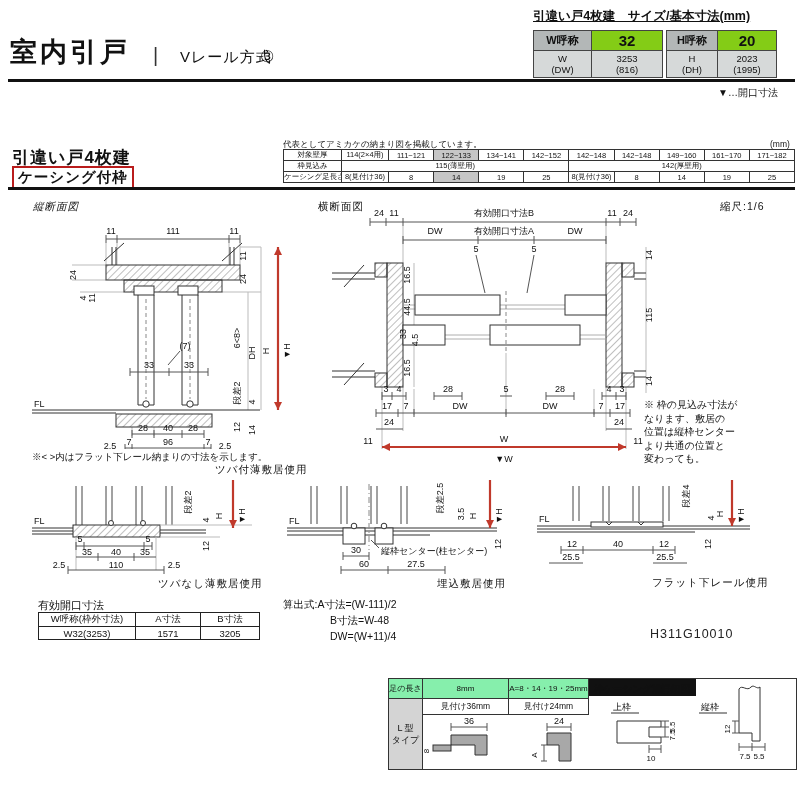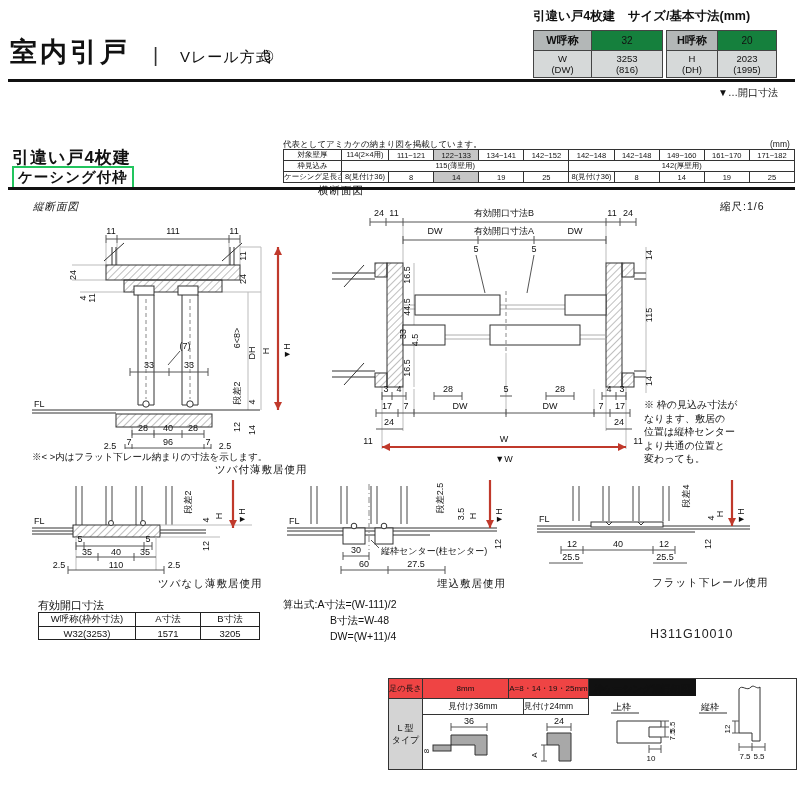"引違い戸4枚建 サイズ/基本寸法(mm)" .sz-title { text-decoration: none -> underline }
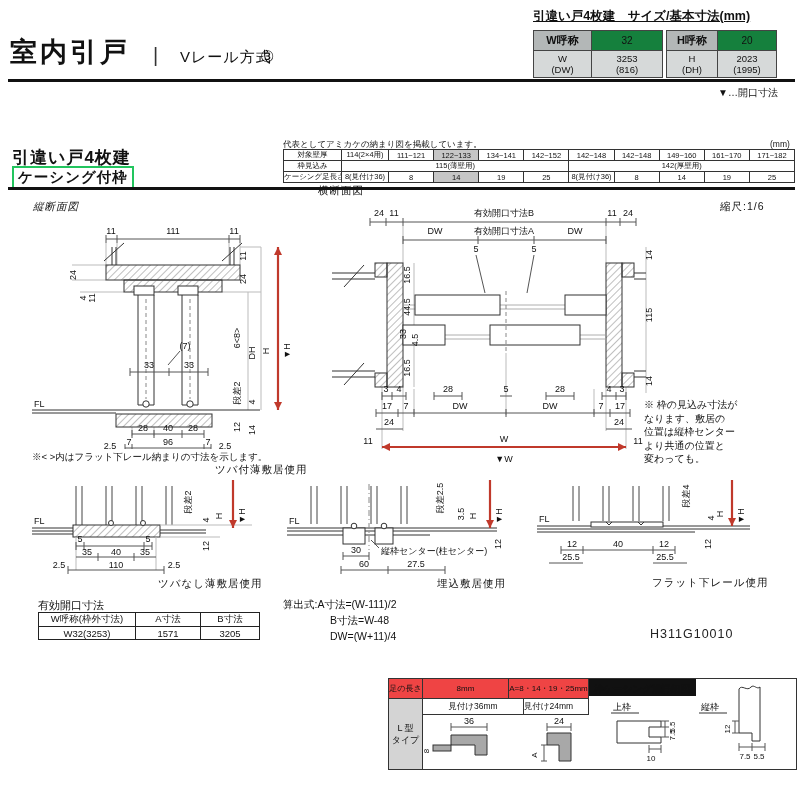"32" .sztbl .r1v { background: #15803d -> #84cc16; font-size: 10px -> 15px; font-weight: normal -> bold }
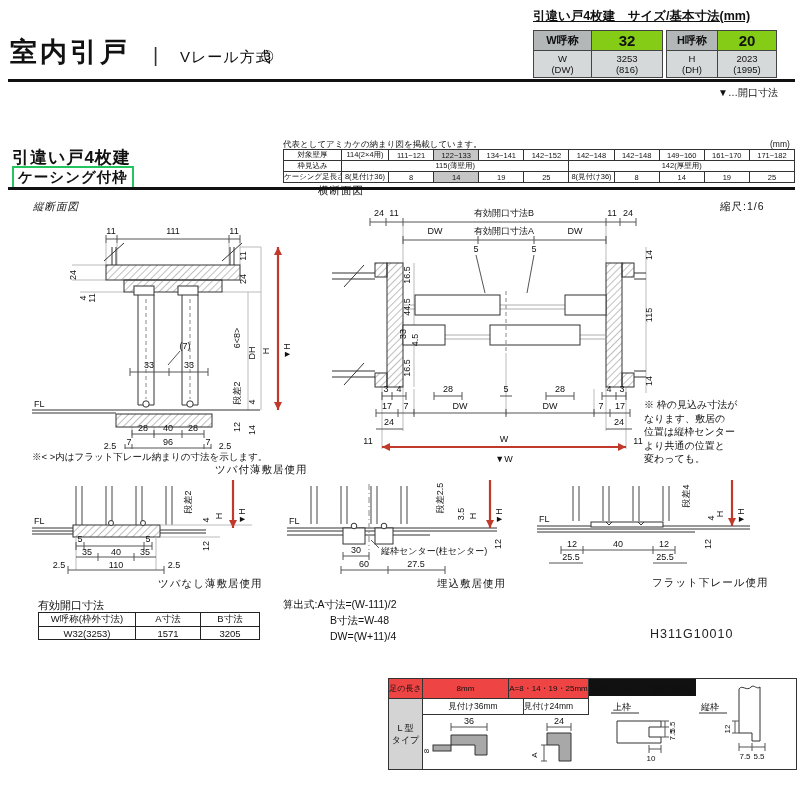"ケーシング付枠" .h2b { border: 2px solid #22c55e -> 2px solid #b91c1c }
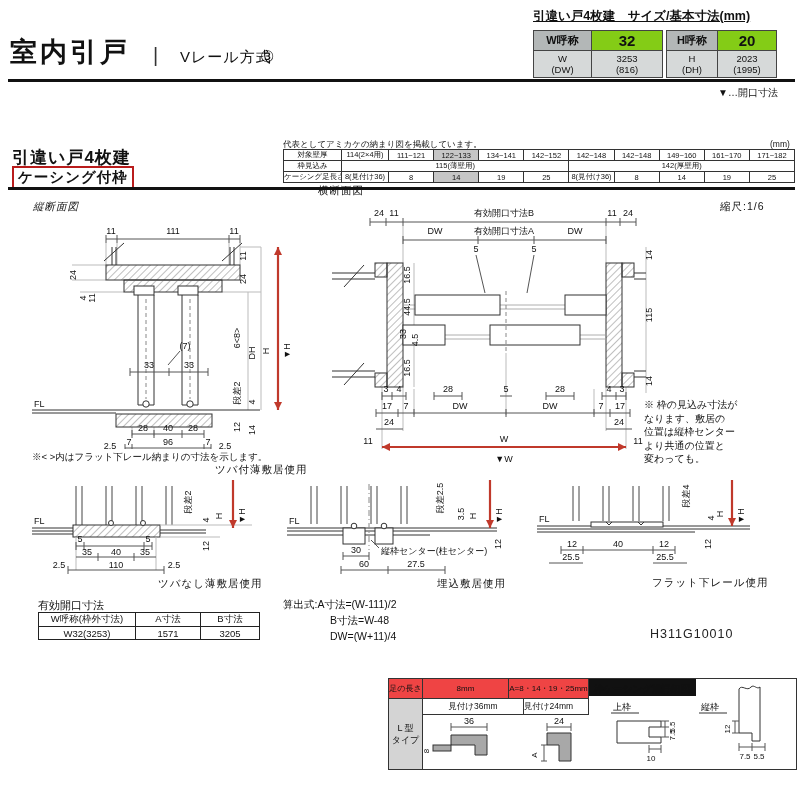"横断面図" div.abs { top: 184px -> 200px }
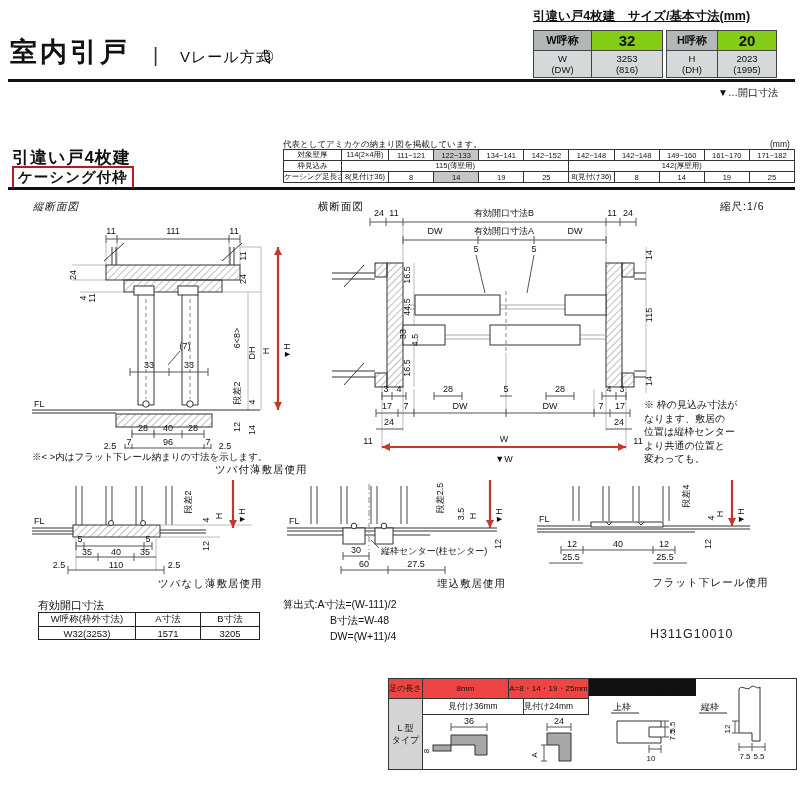"足の長さ" .phead { background: #ef4444 -> #86efac }
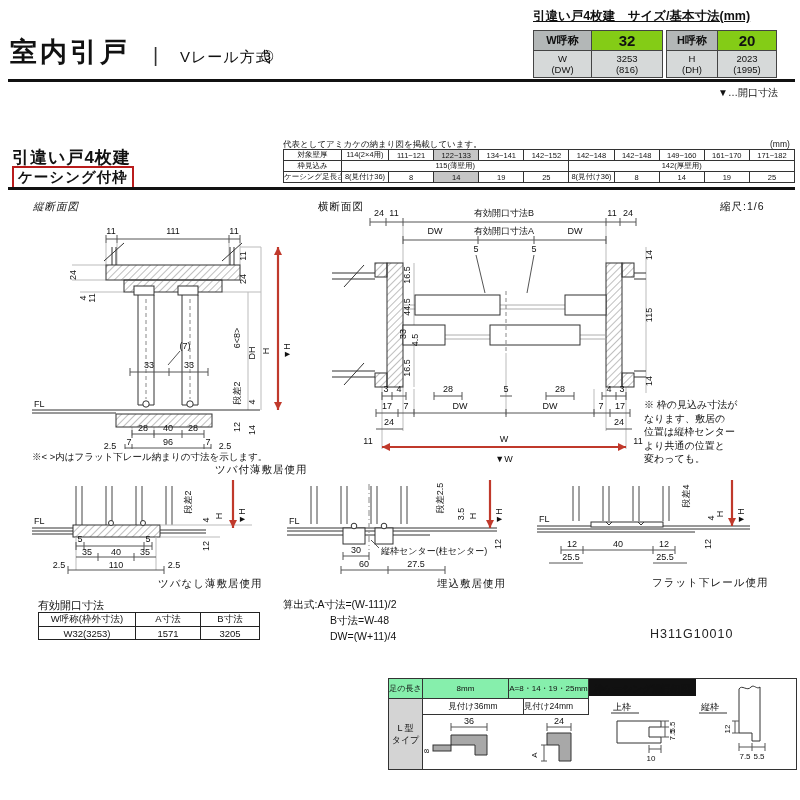"見付け36mm" div.pcell { width: 101px -> 86px }
